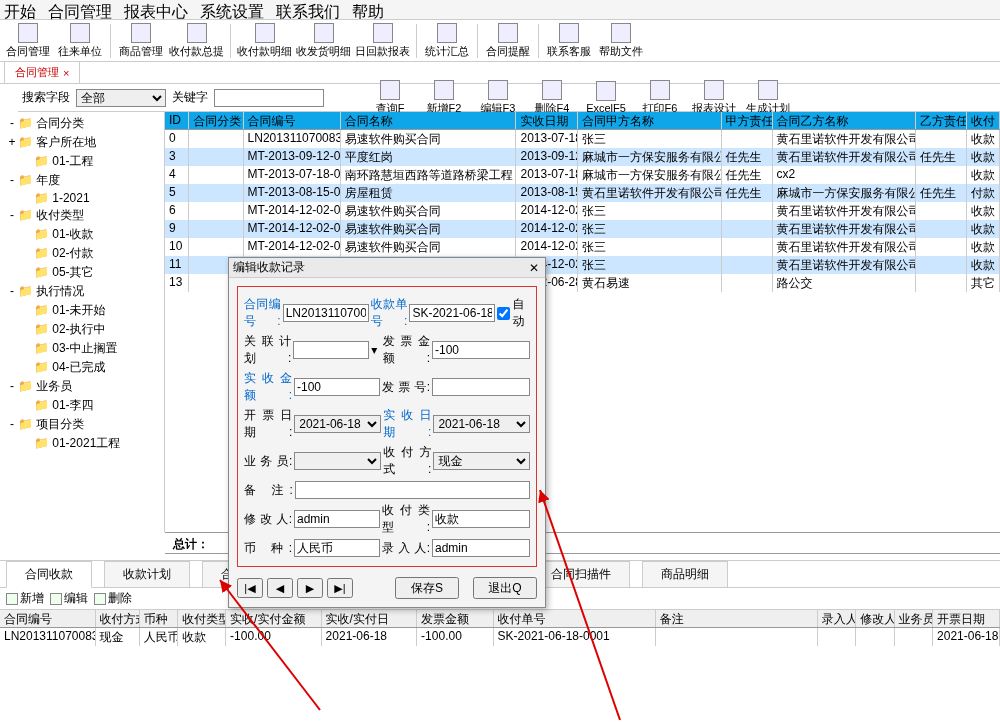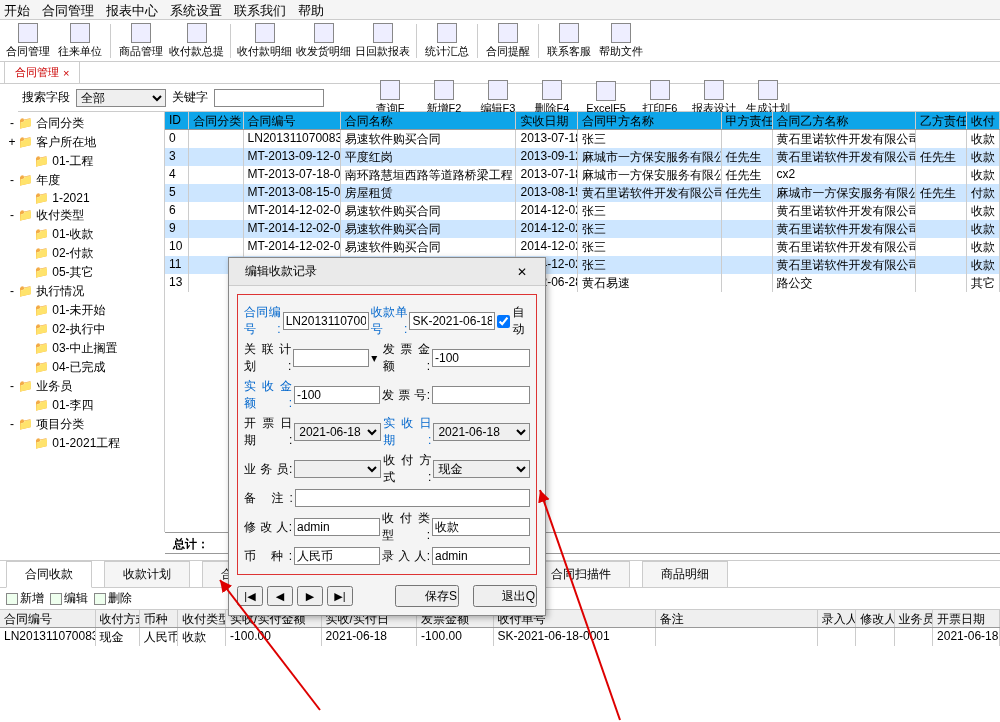"开始" .menubar { font-size: 13px -> 16px }
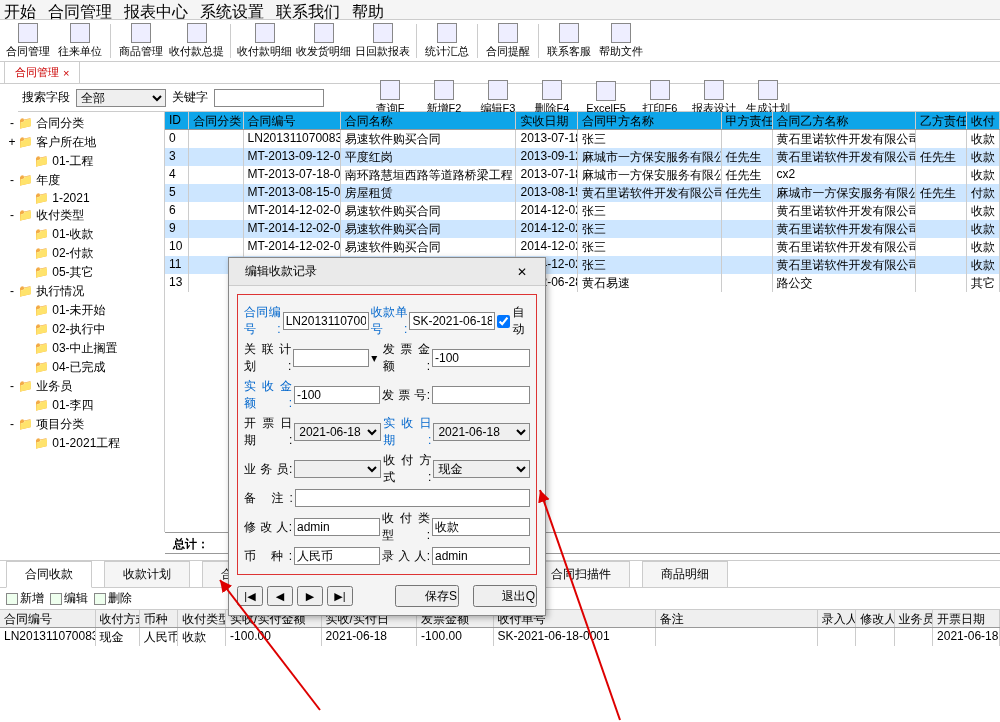"编辑收款记录" .dlg-title { height: 28px -> 20px; padding: 0 16px -> 0 4px }
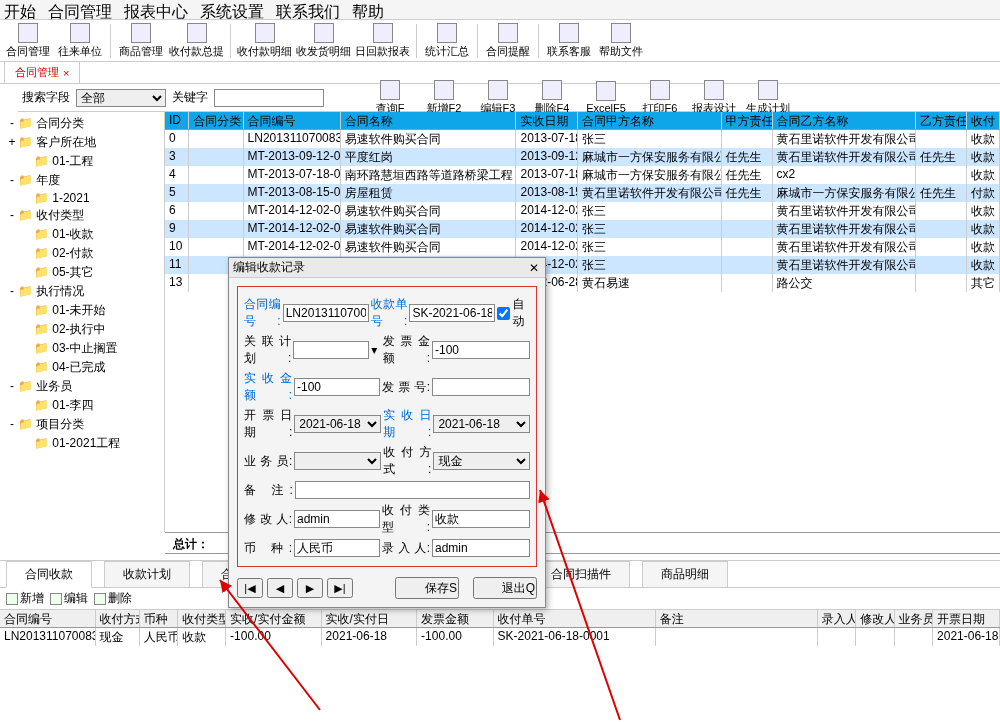"保存S" .dlg-btnbar button { text-align: right -> none }
